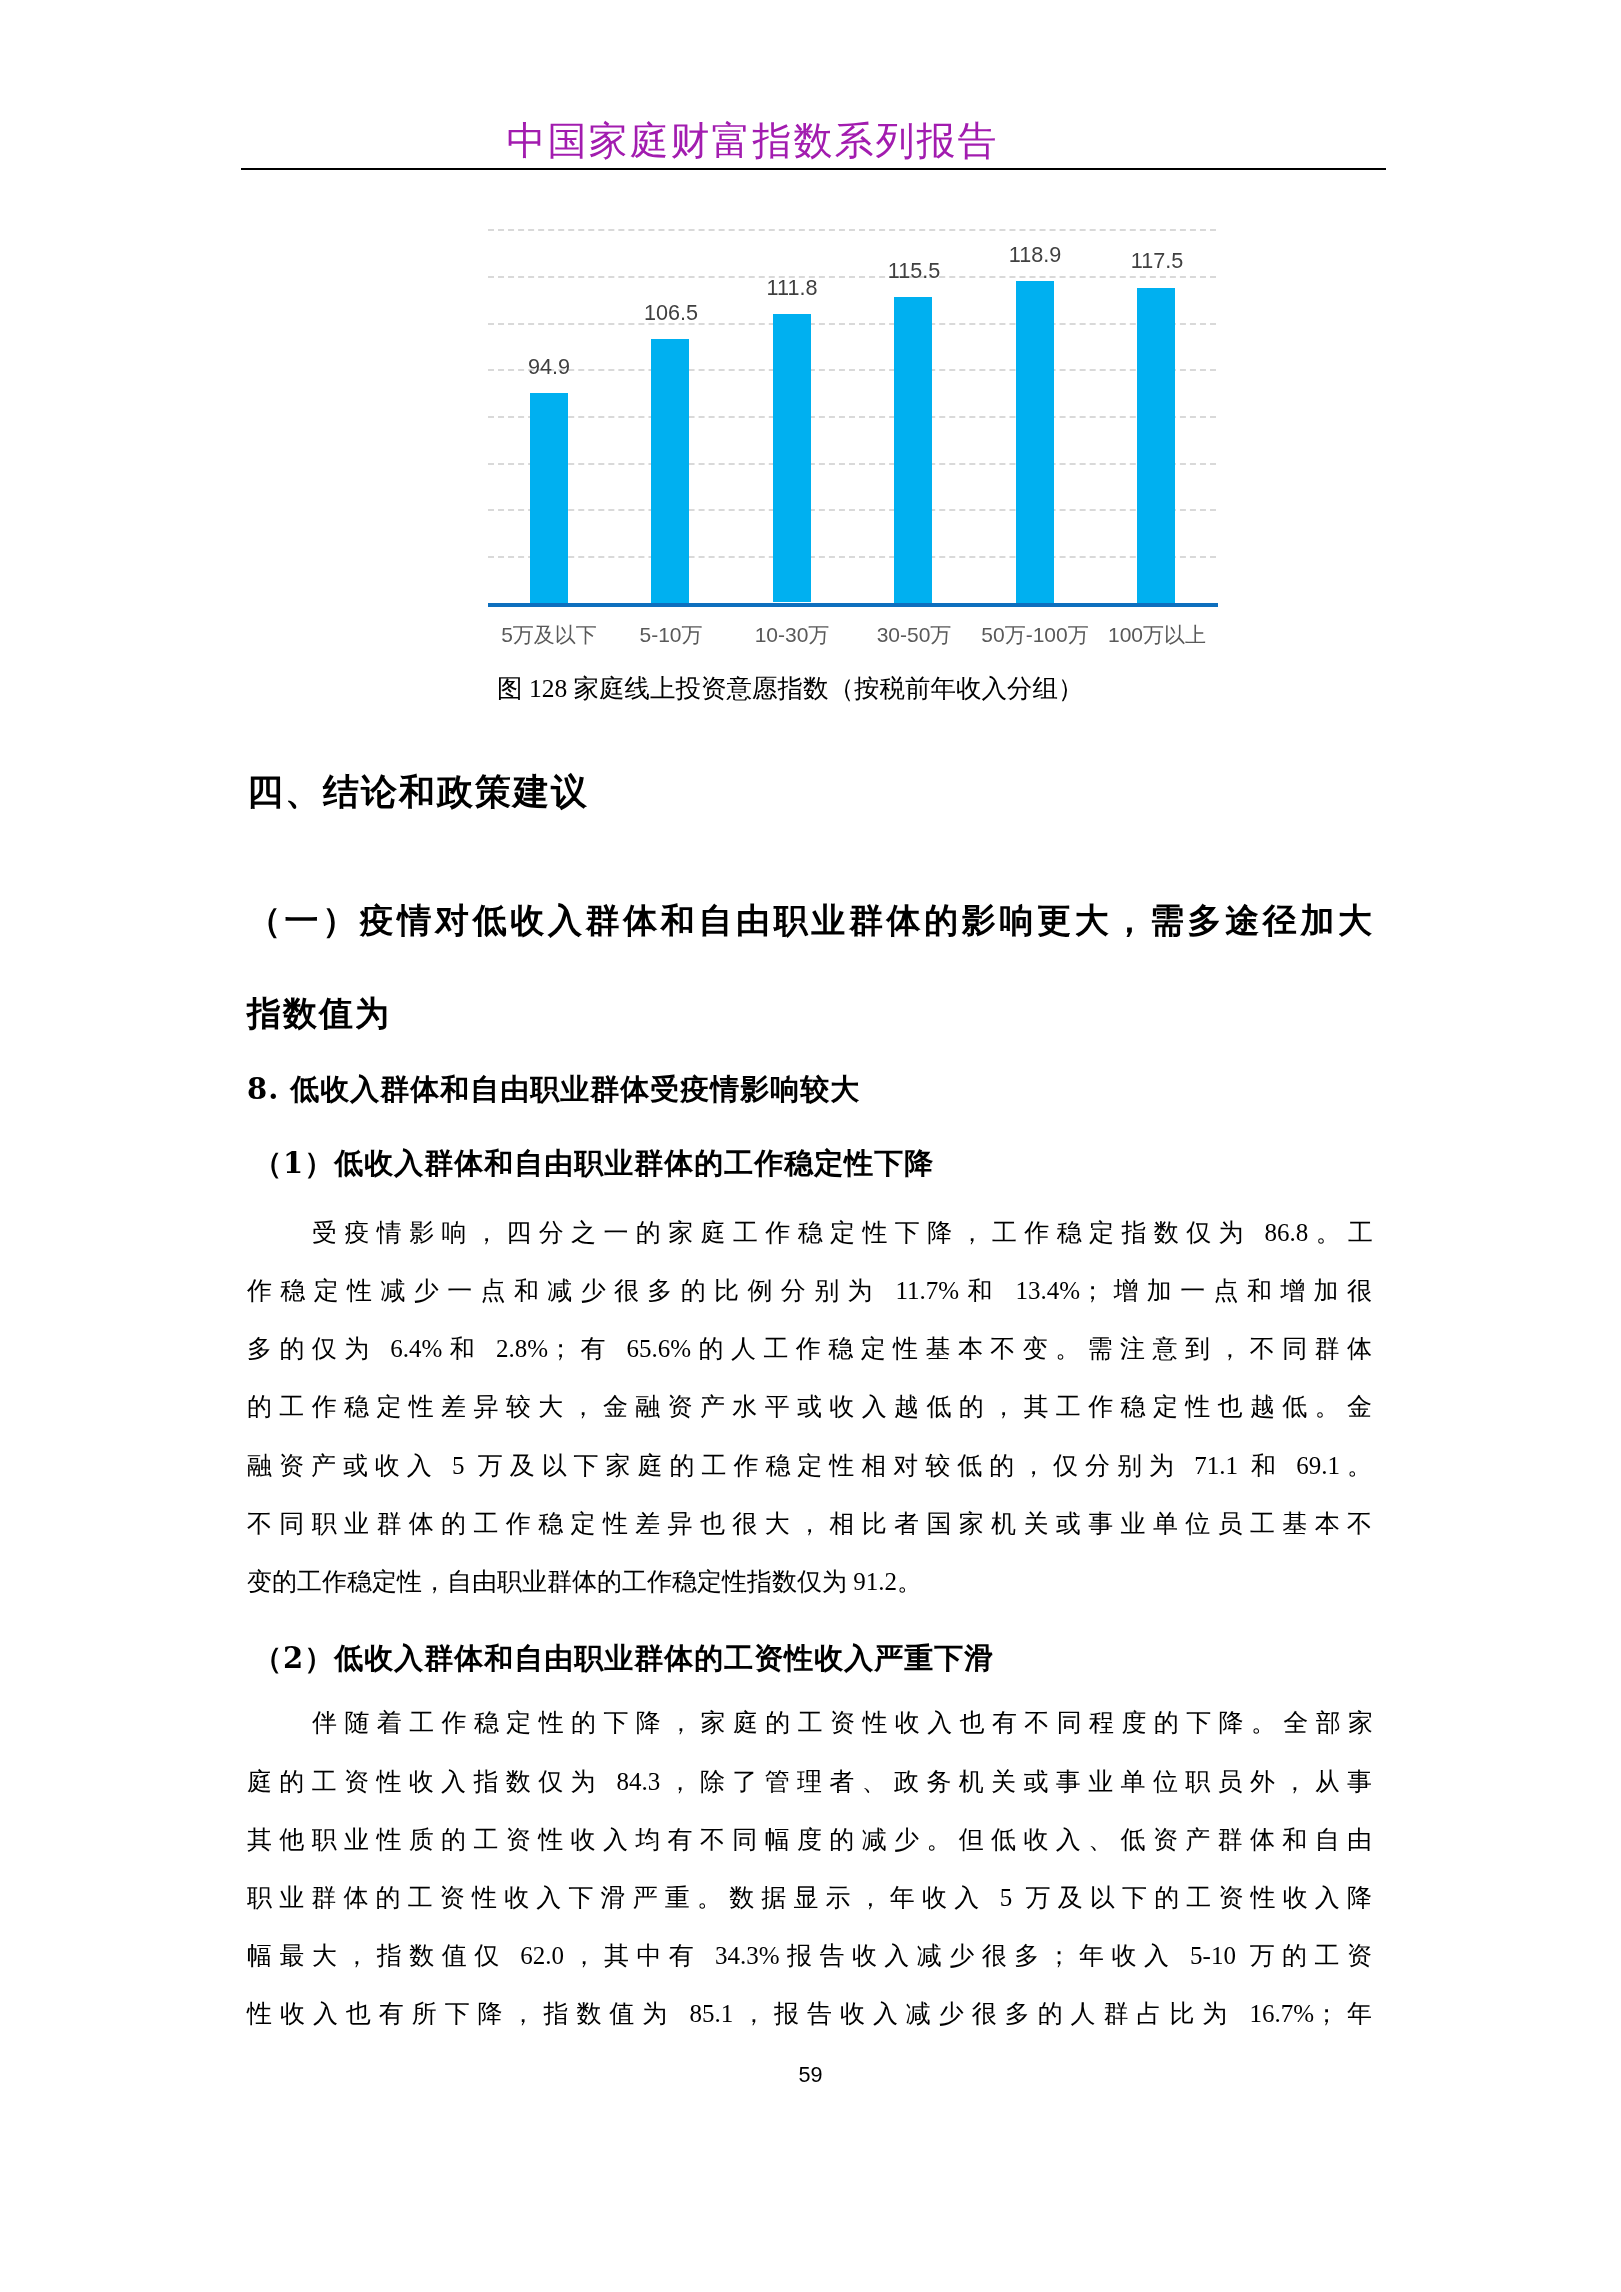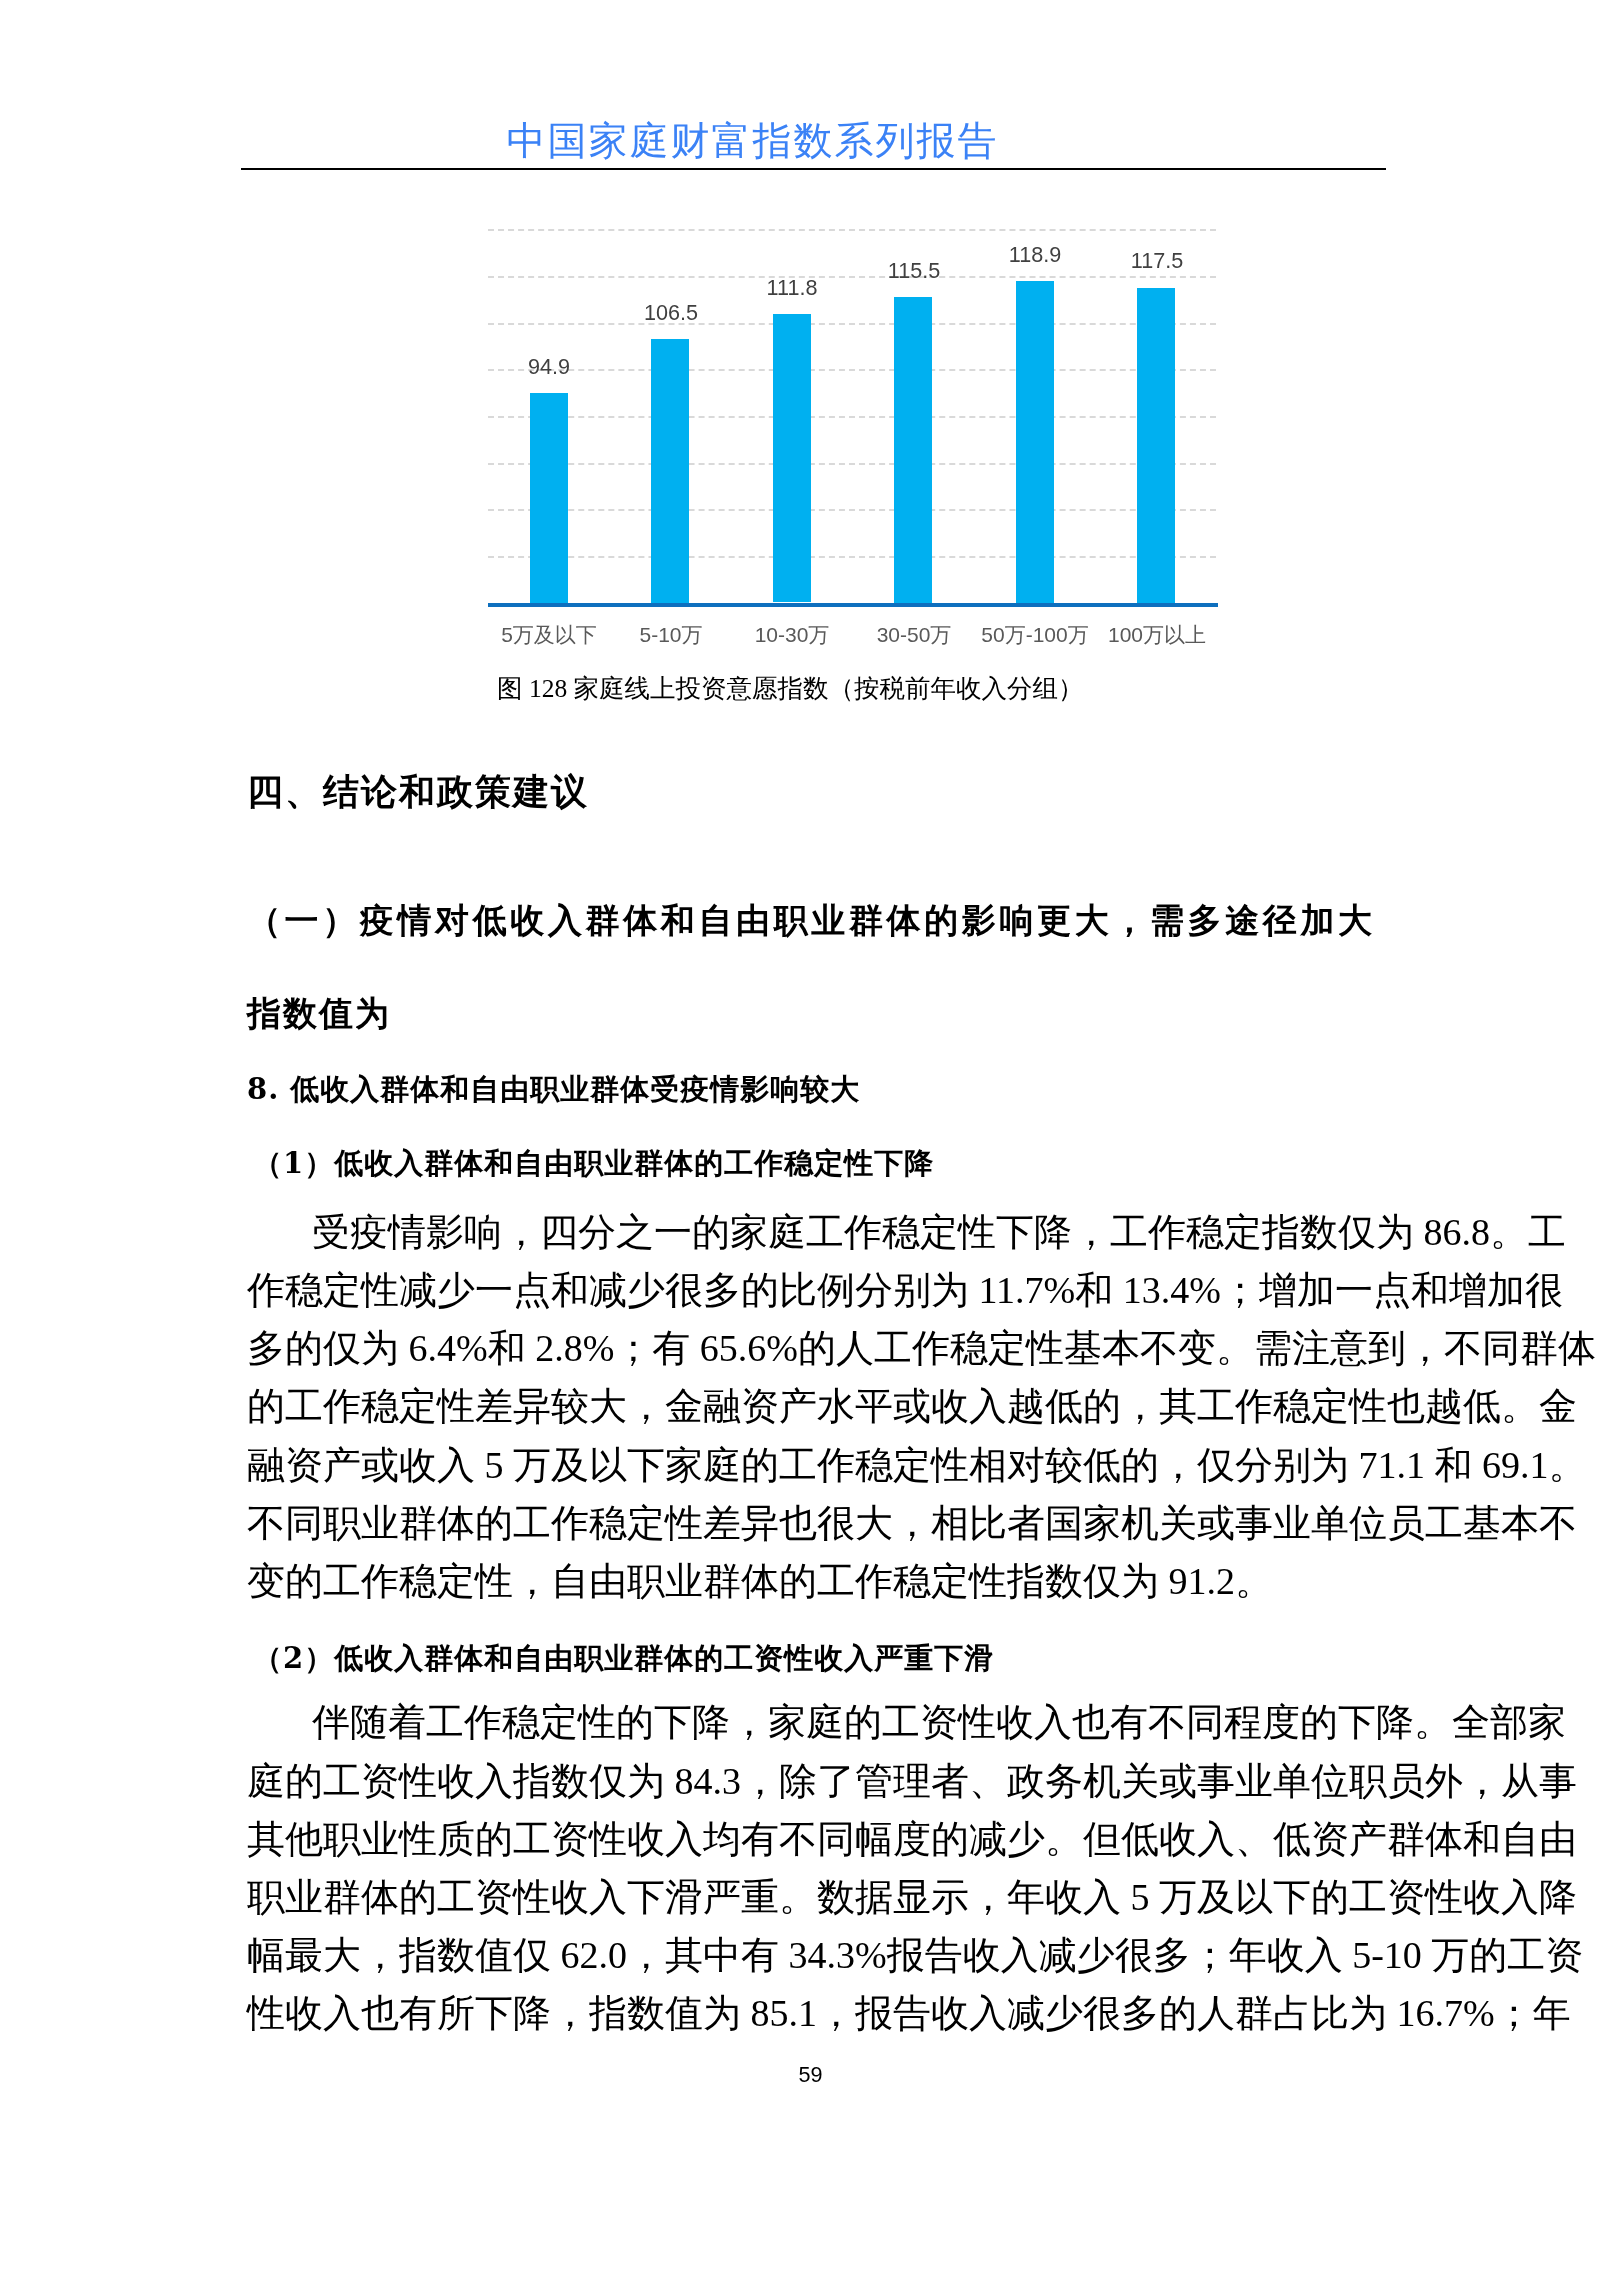"中国家庭财富指数系列报告" #header-title { color: #3b82f6 -> #a21caf }
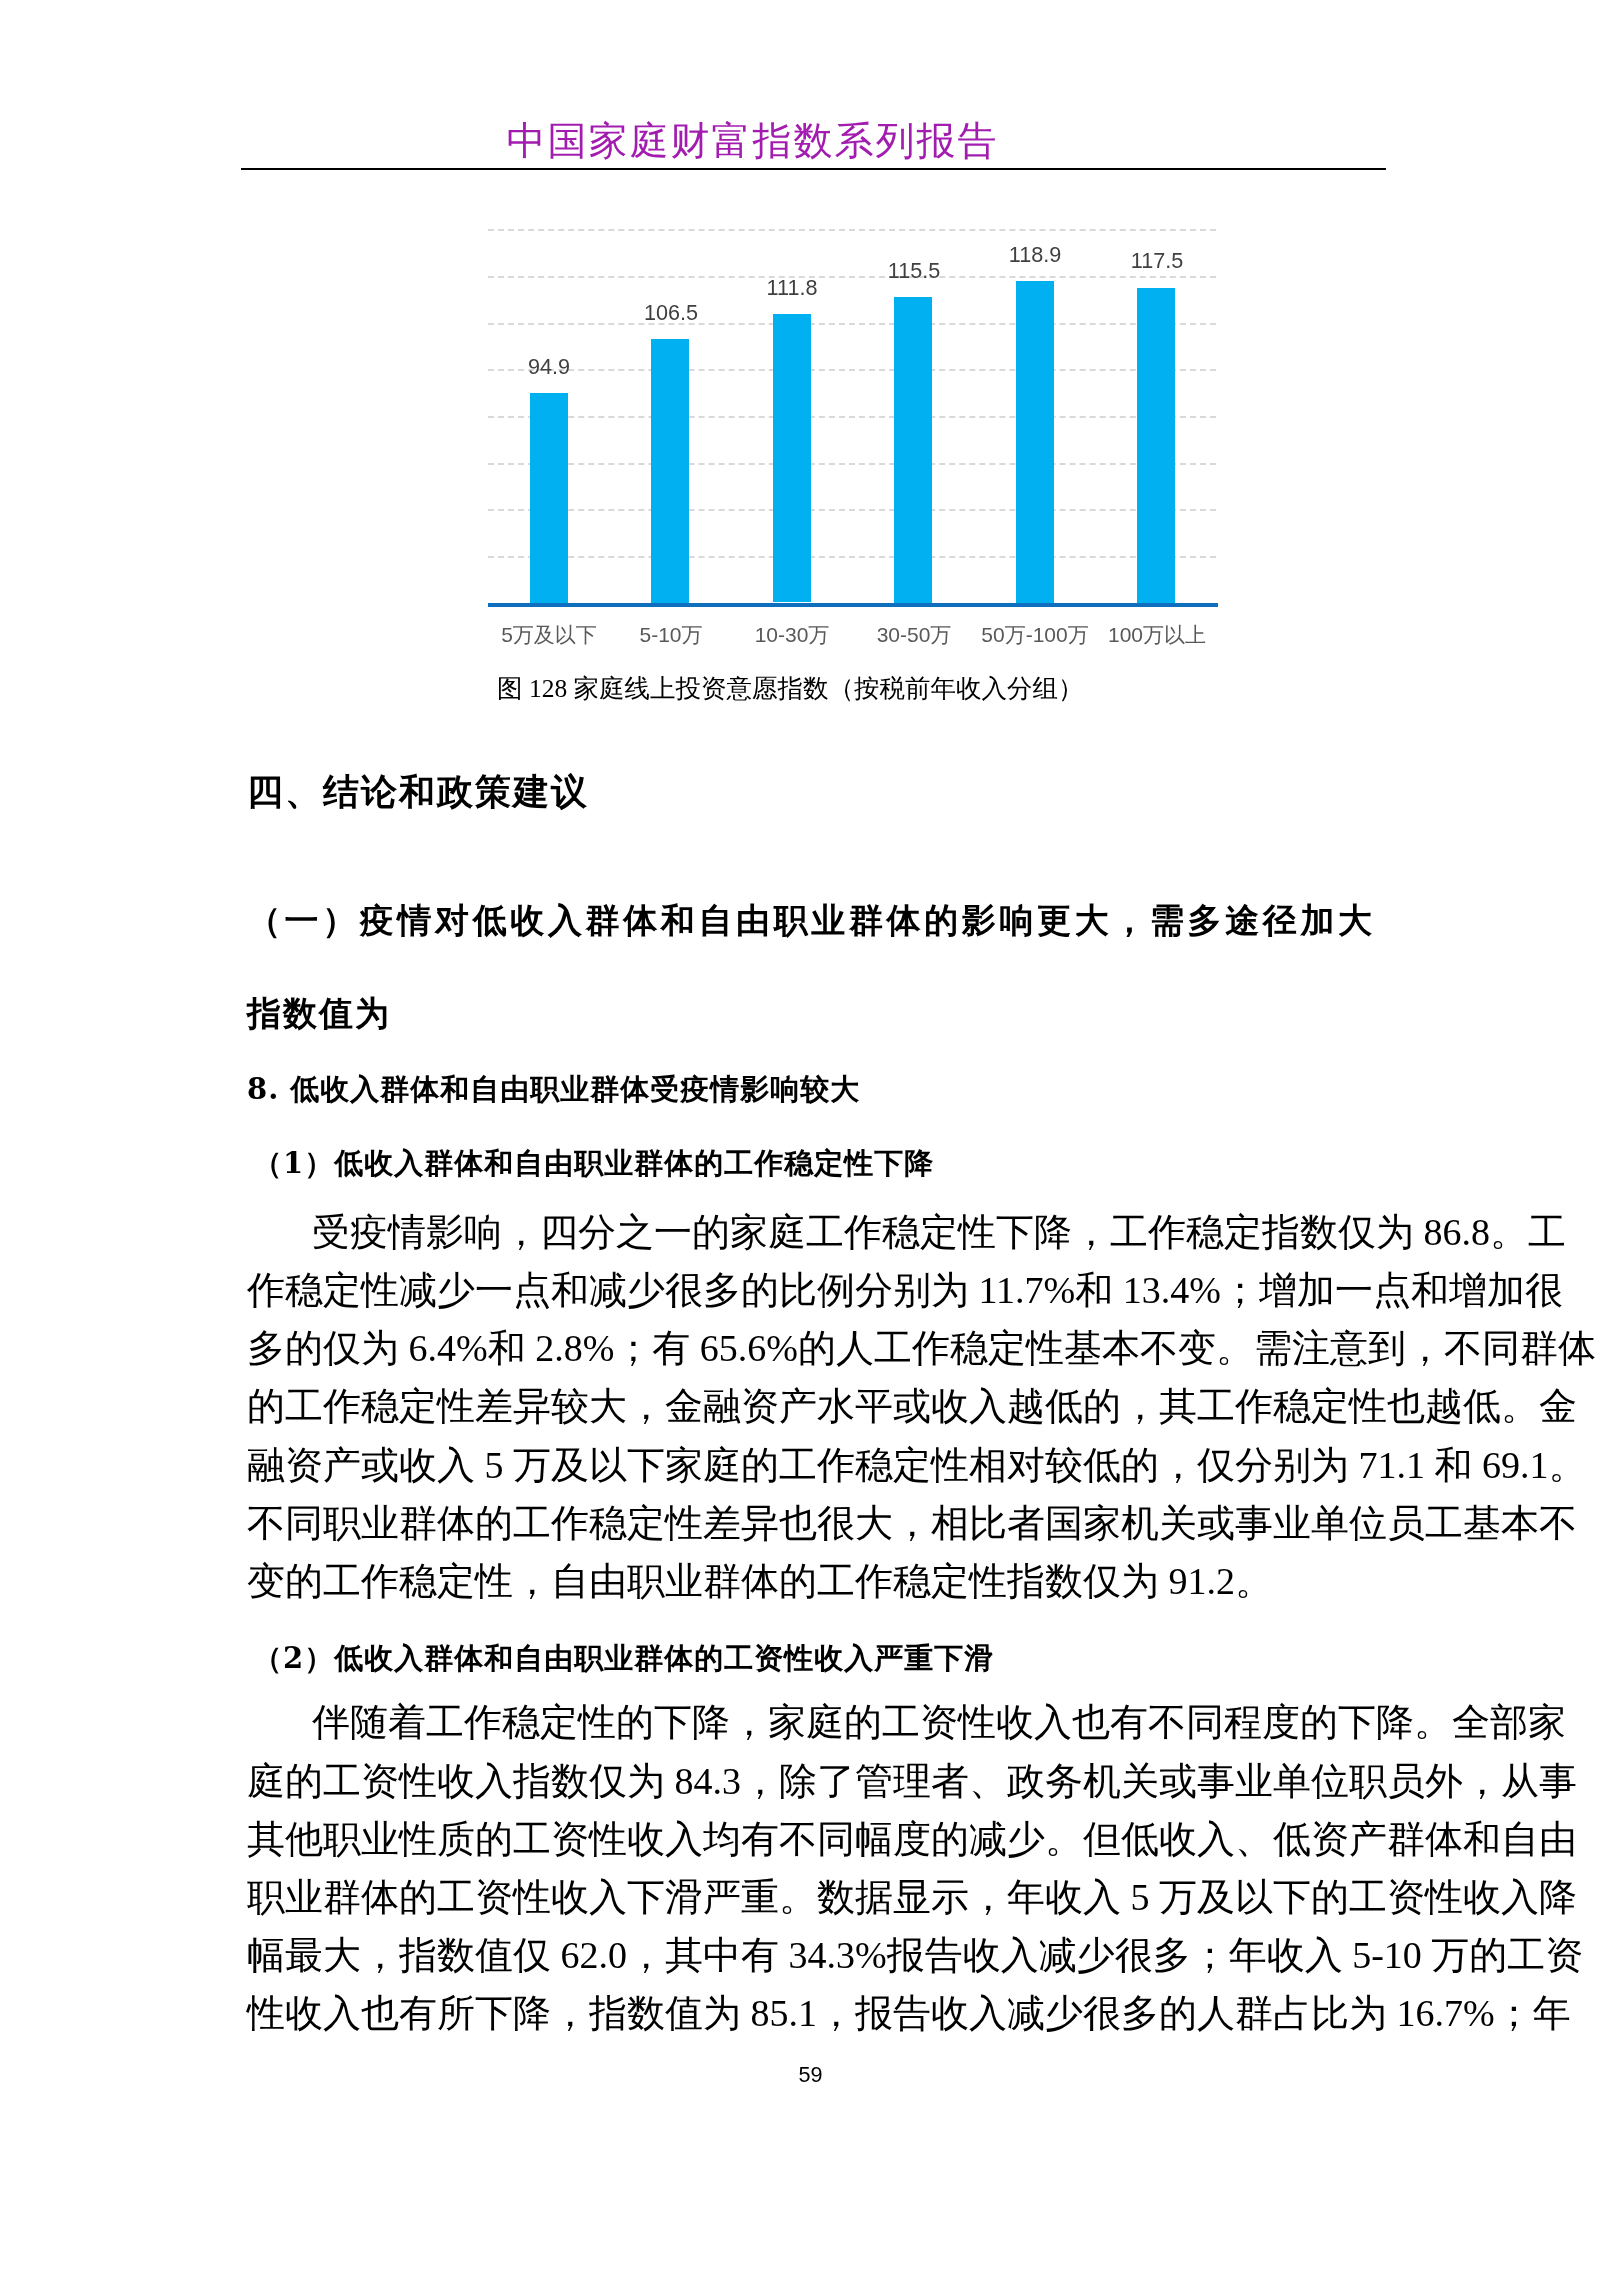"受疫情影响，四分之一的家庭工作稳定性下降，工作稳定指数仅为 86.8。工" .line { font-size: 38px -> 25px }
